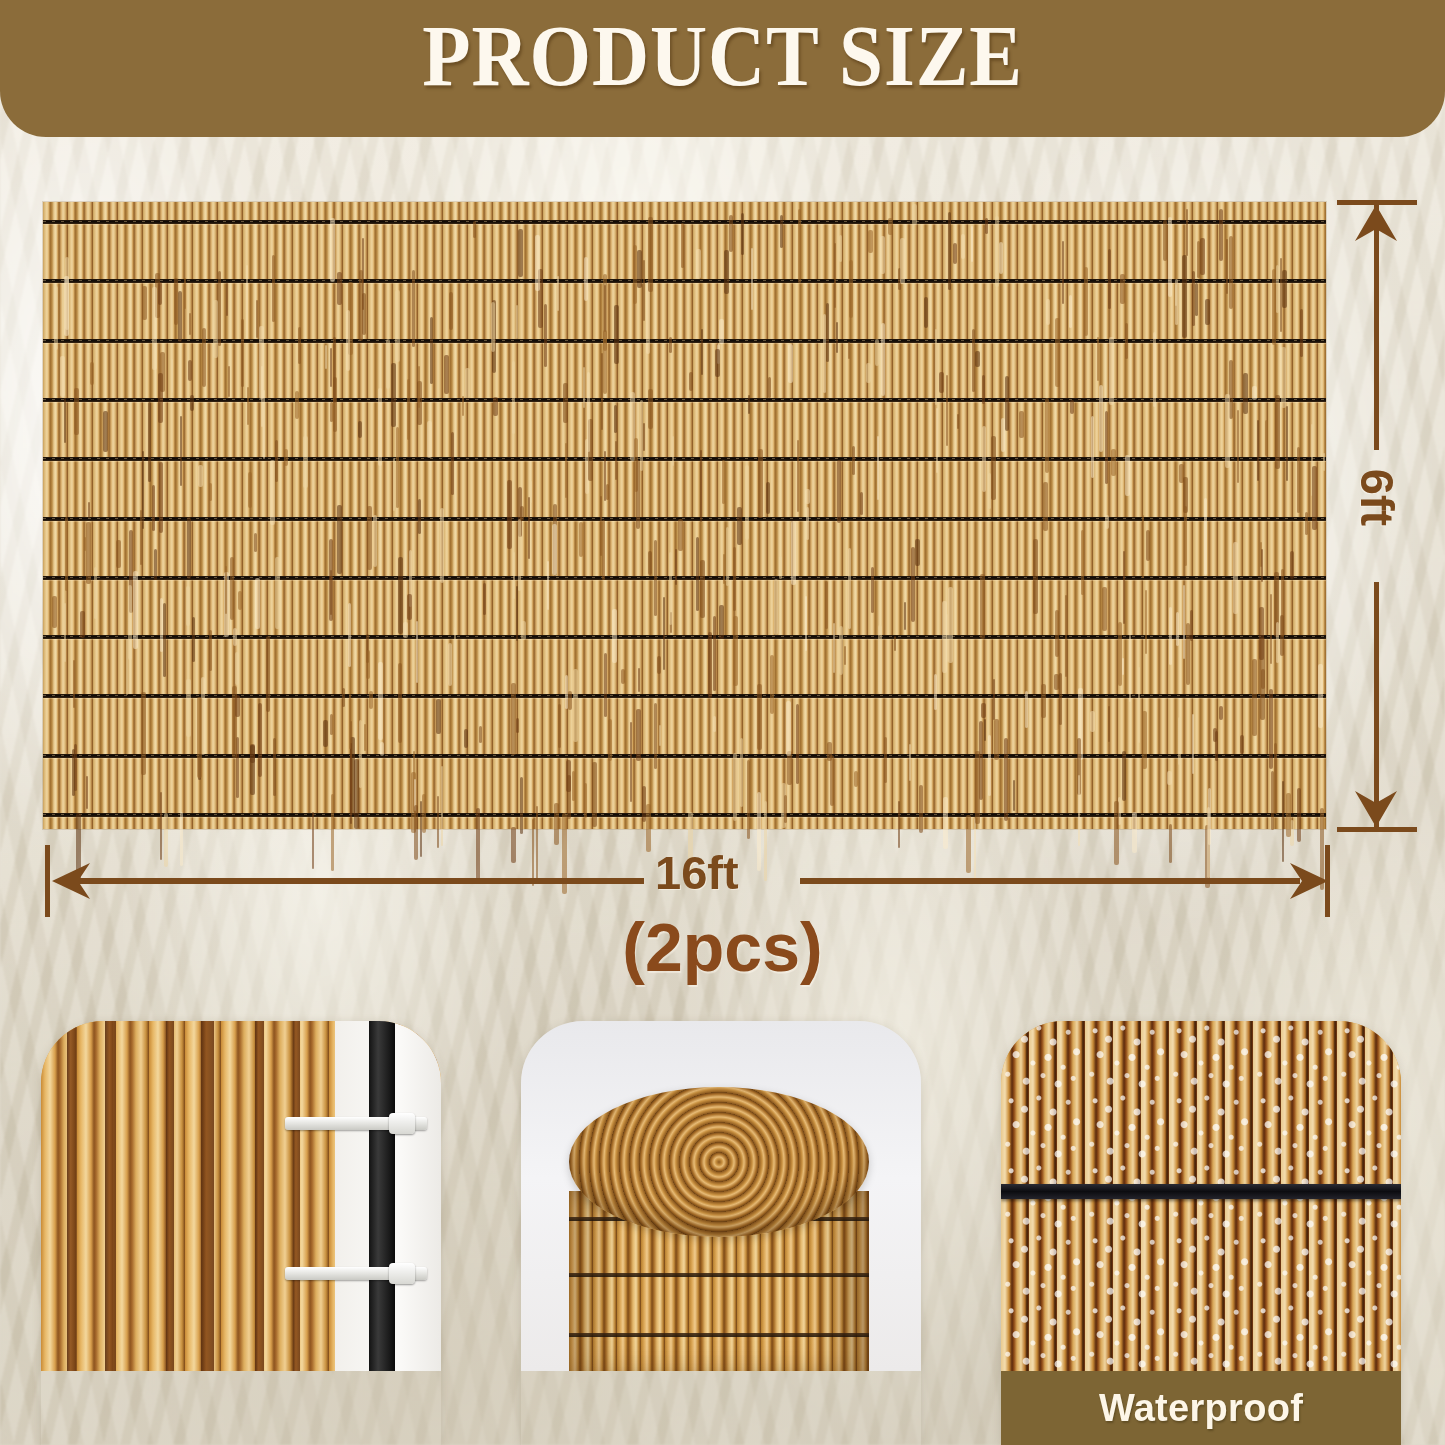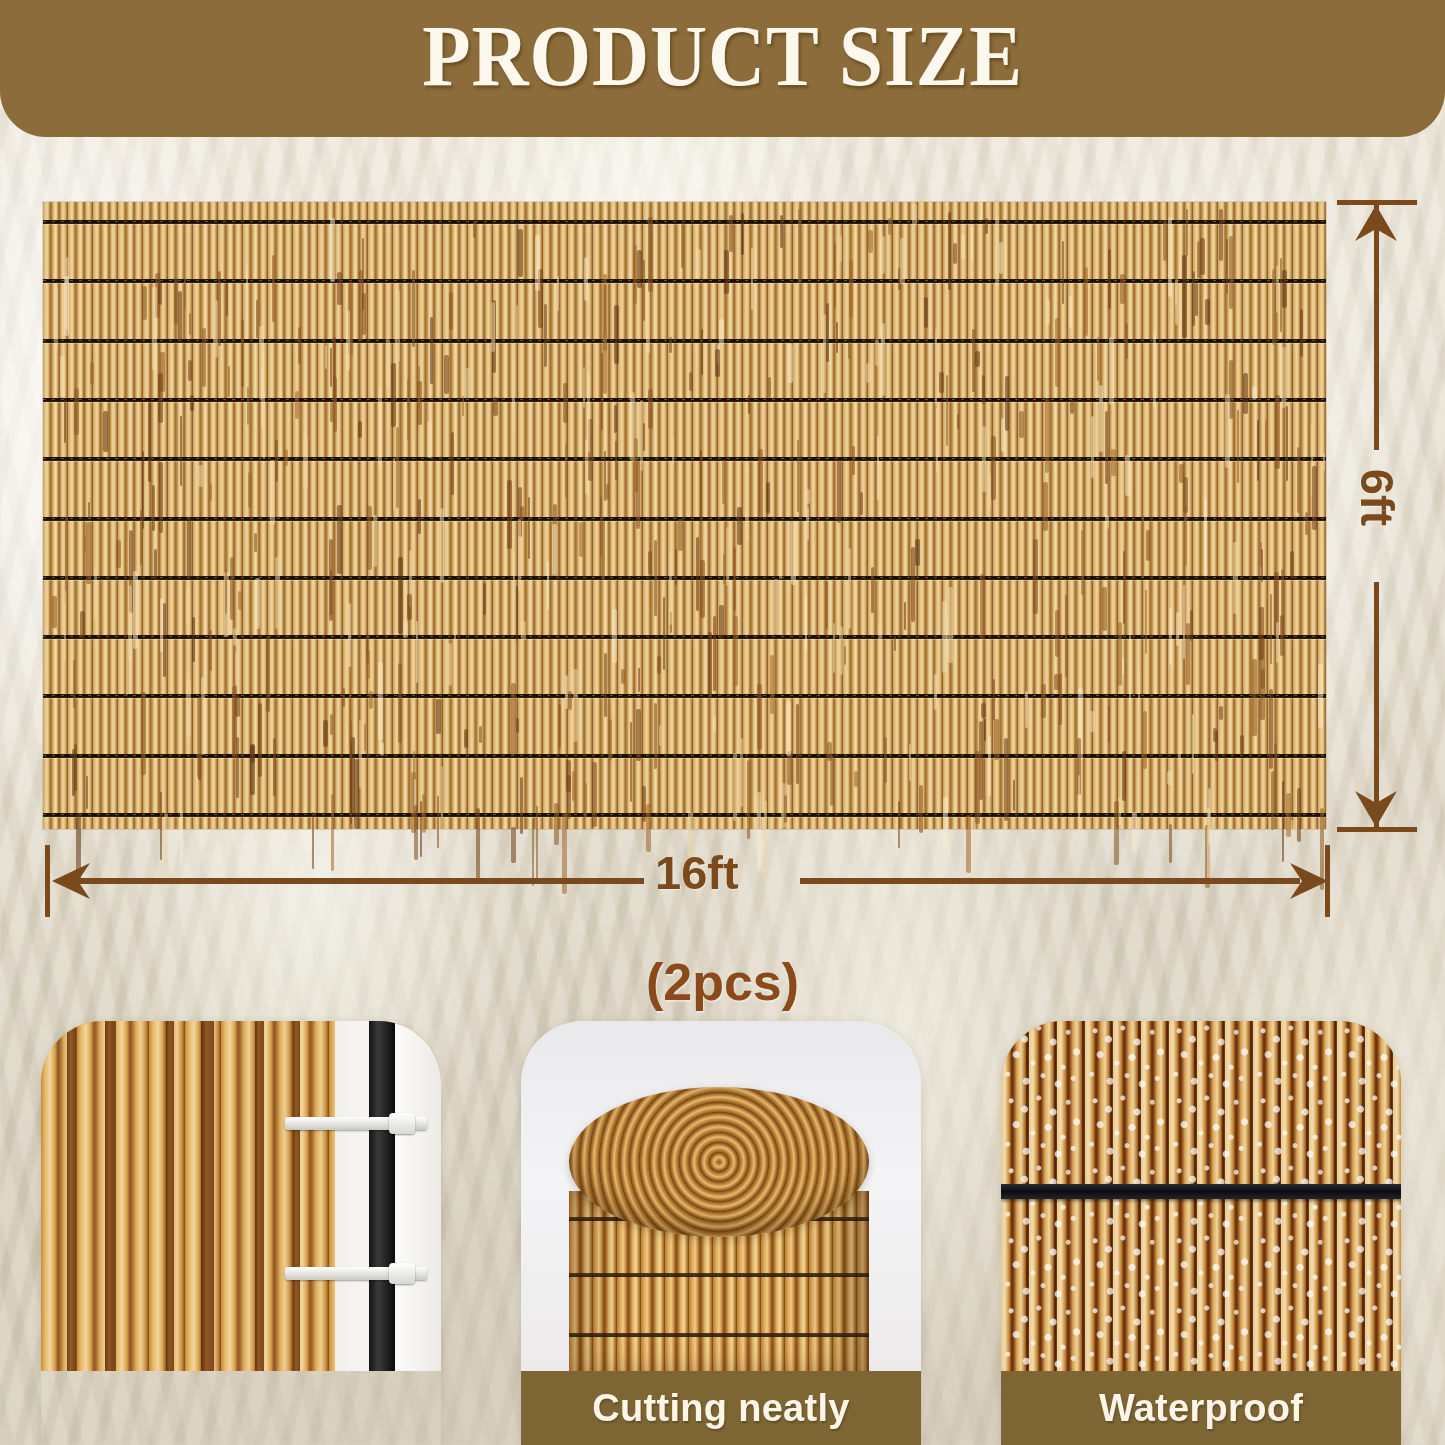"(2pcs)" #pcs-label { font-size: 52px -> 68px; top: 952px -> 908px }
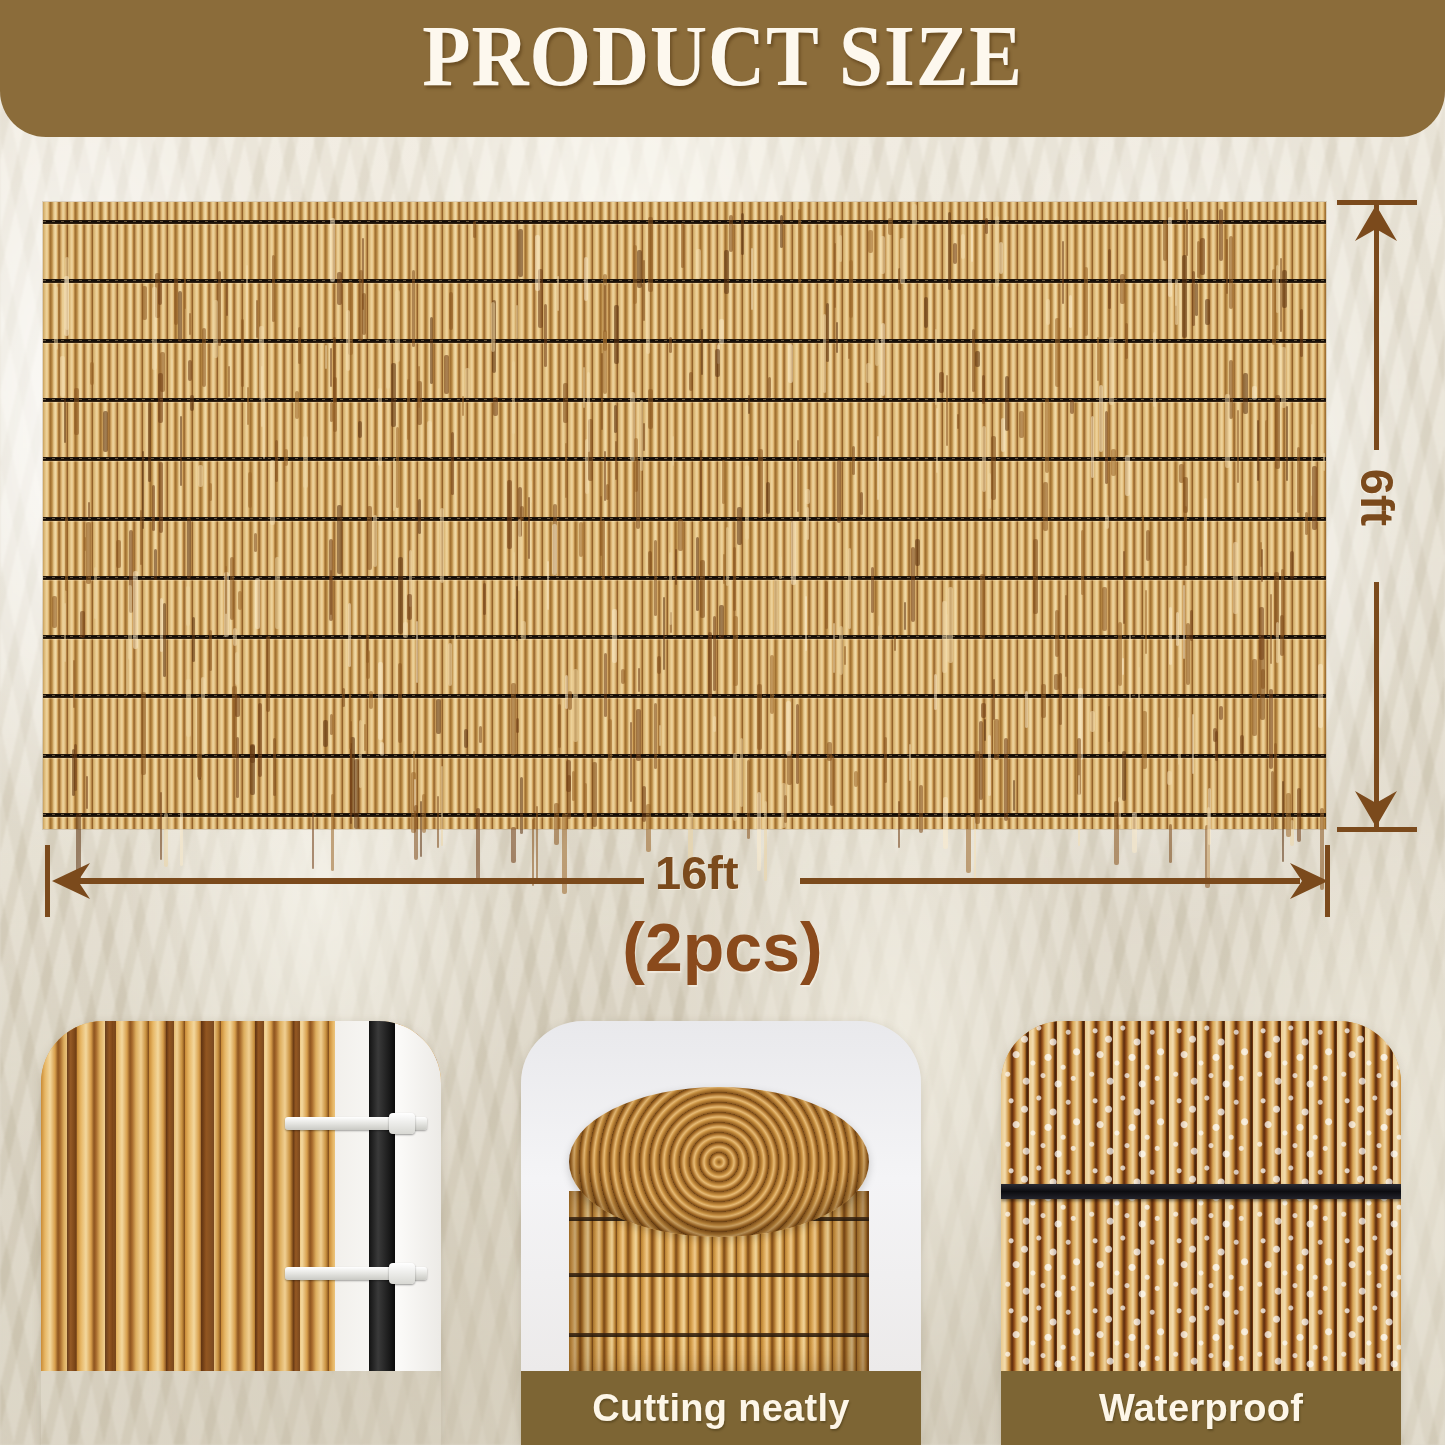"Cutting neatly" div.card-cap { html: <div> <span>Cutting neatly</span> </div> -> none }
